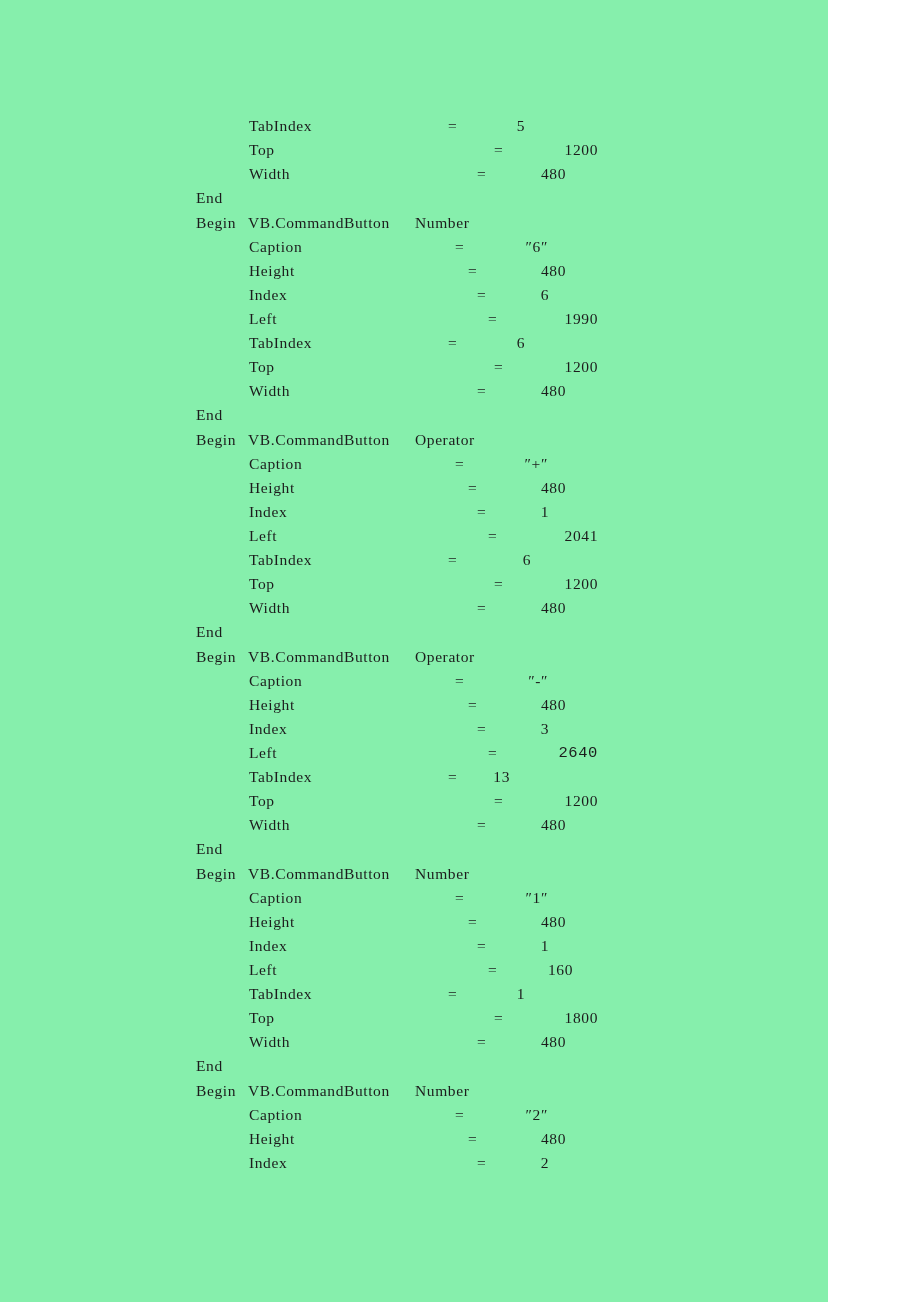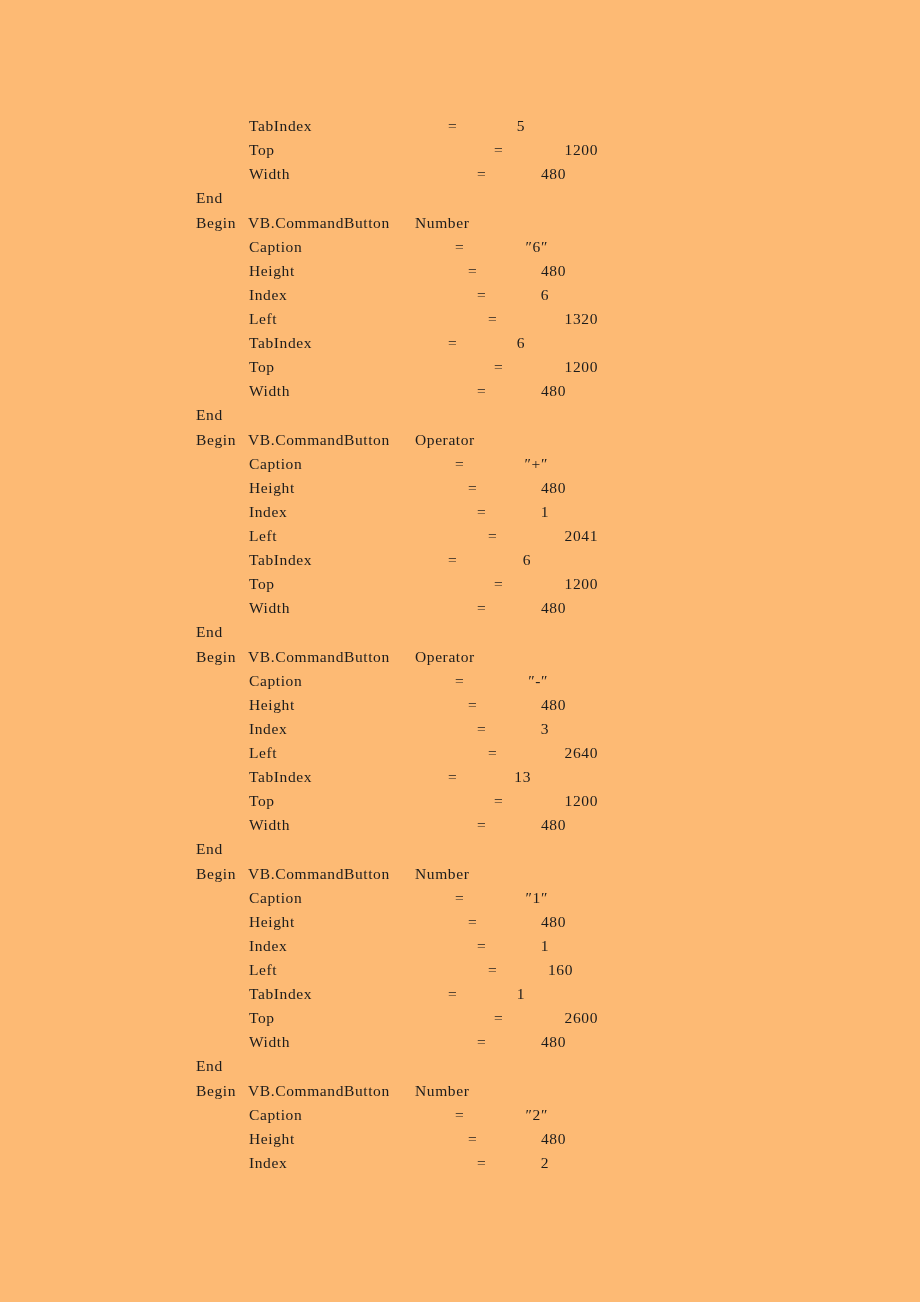"TabIndex" #page { background: #fdba74 -> #86efac; width: 920px -> 828px }
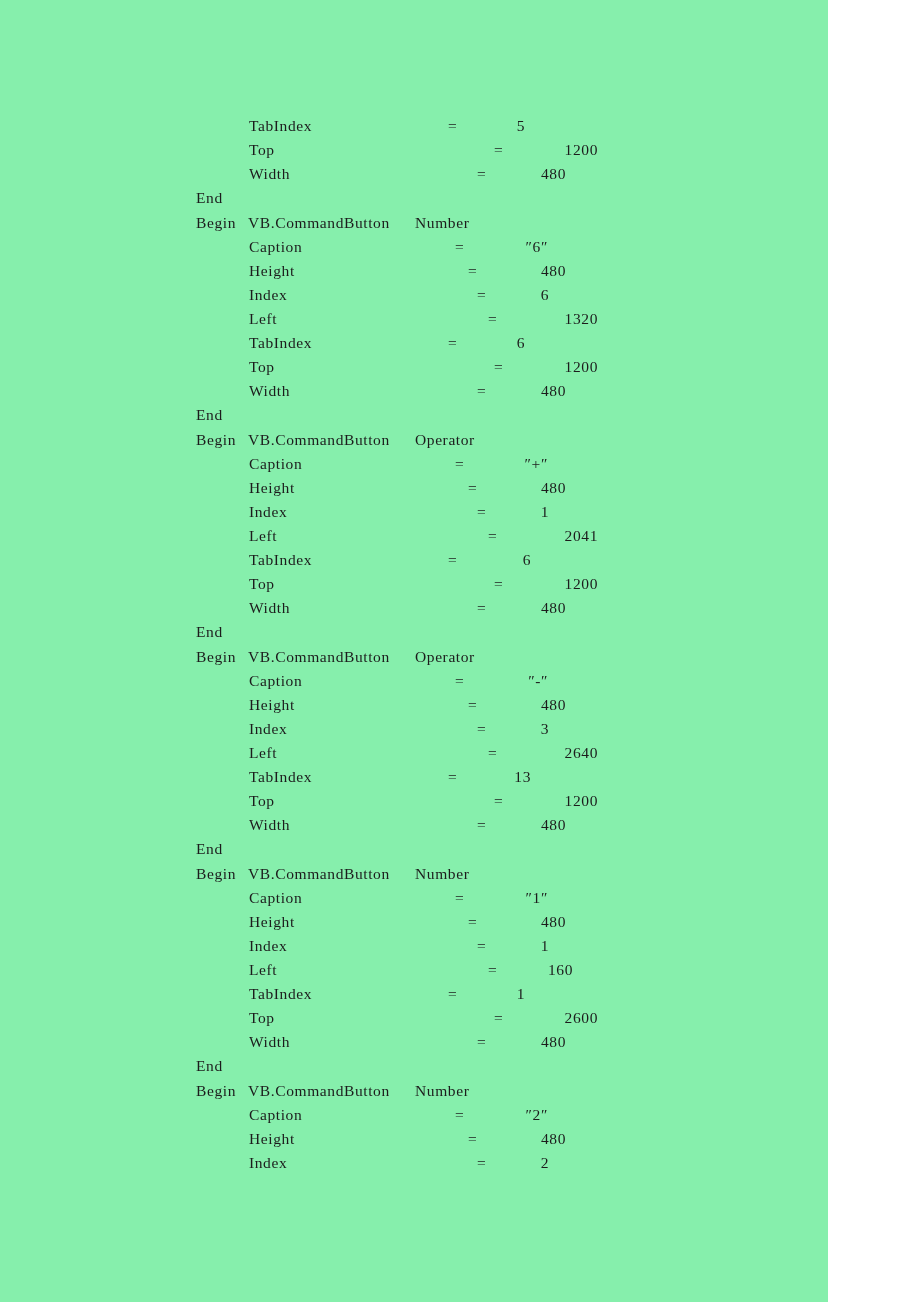"1320" span.tok { text: 1320 -> 1990 }
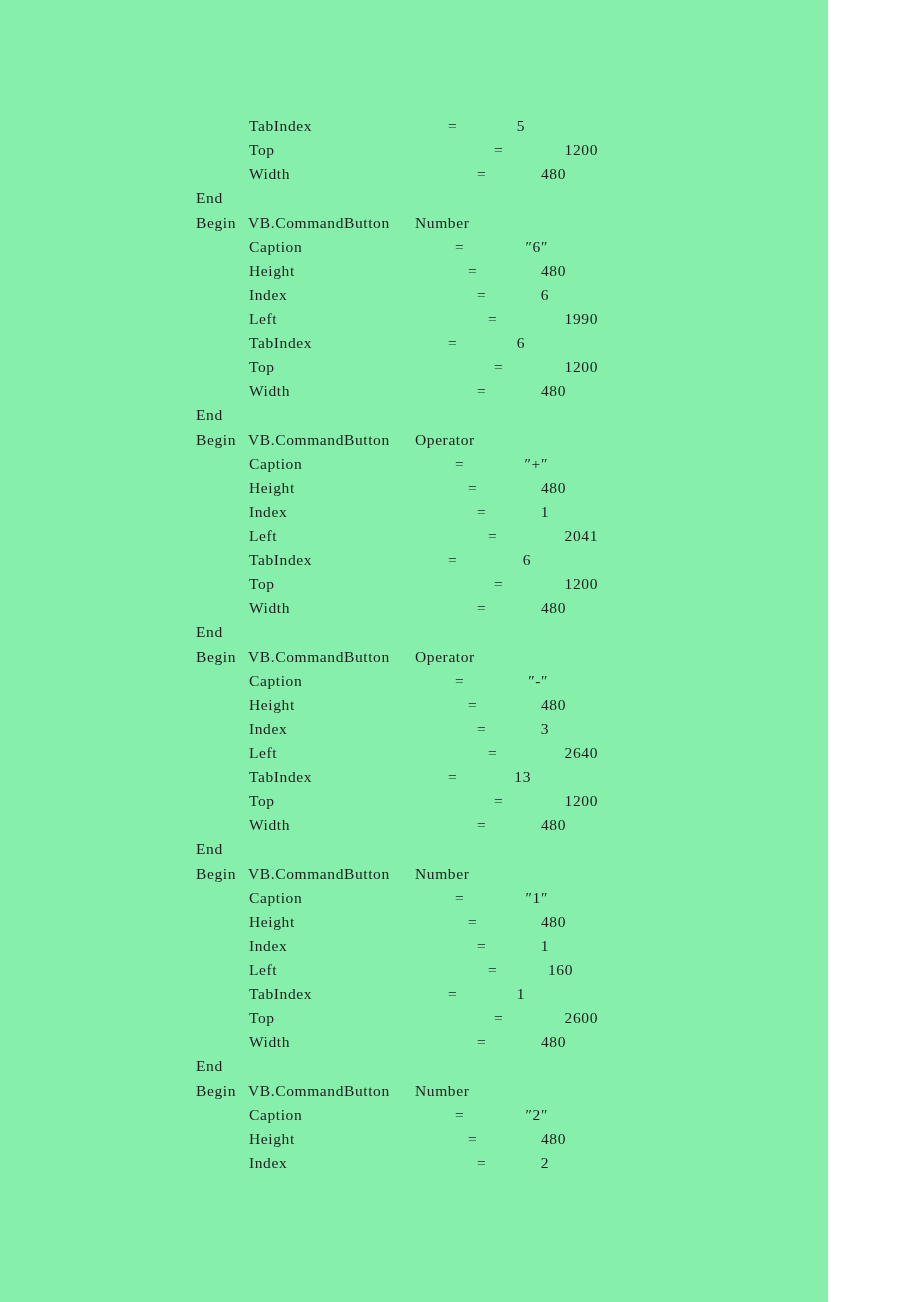"2640" span.tok { font-family: none -> Liberation Mono, monospace }
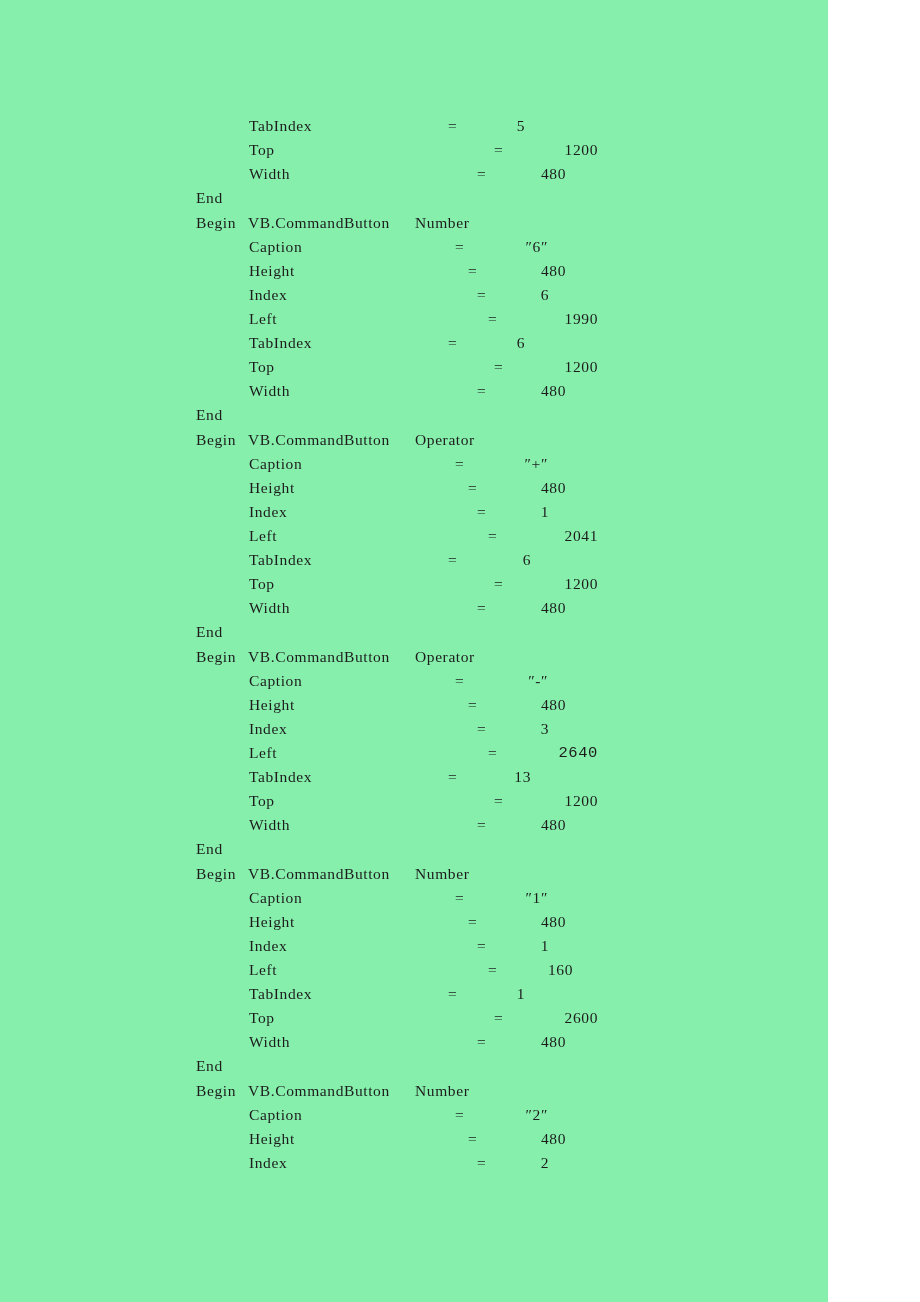"13" span.tok { right: 389px -> 410px }
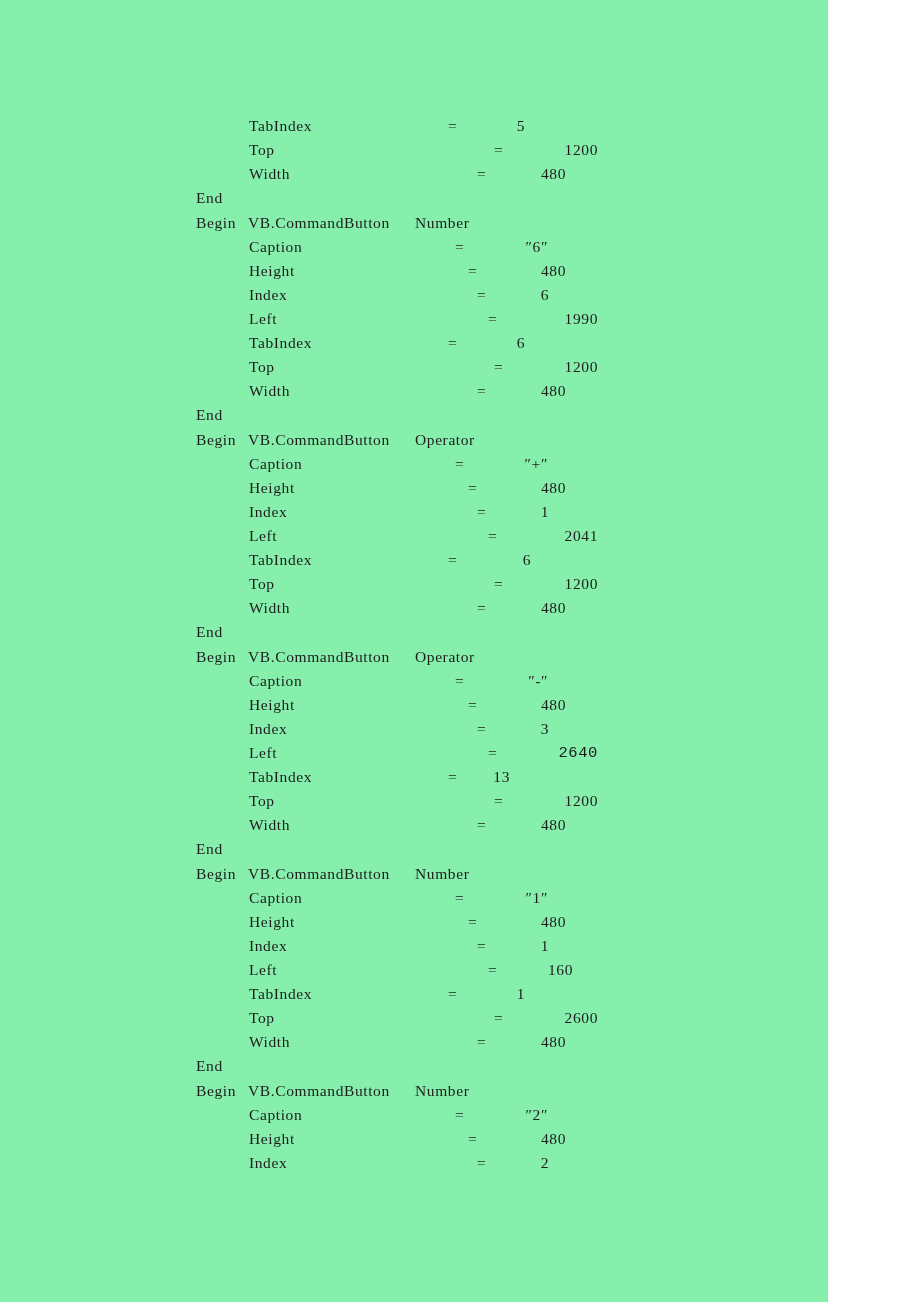"2600" span.tok { text: 2600 -> 1800 }
